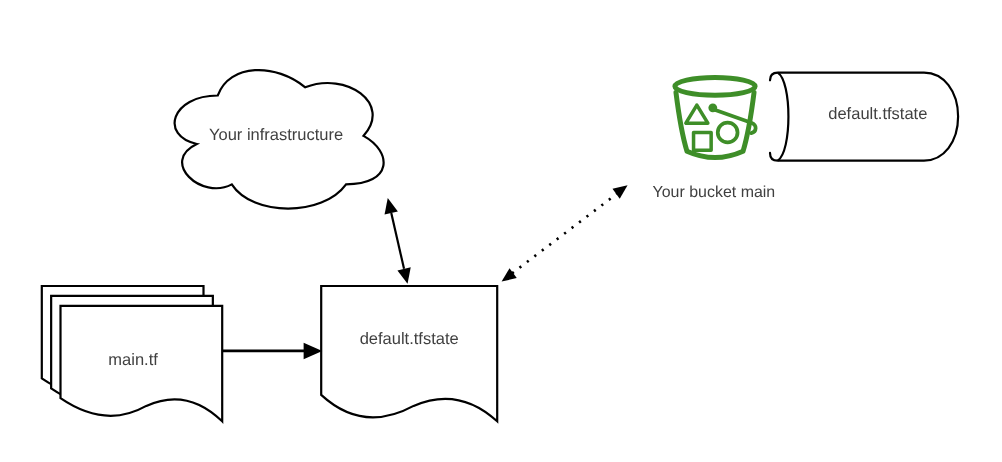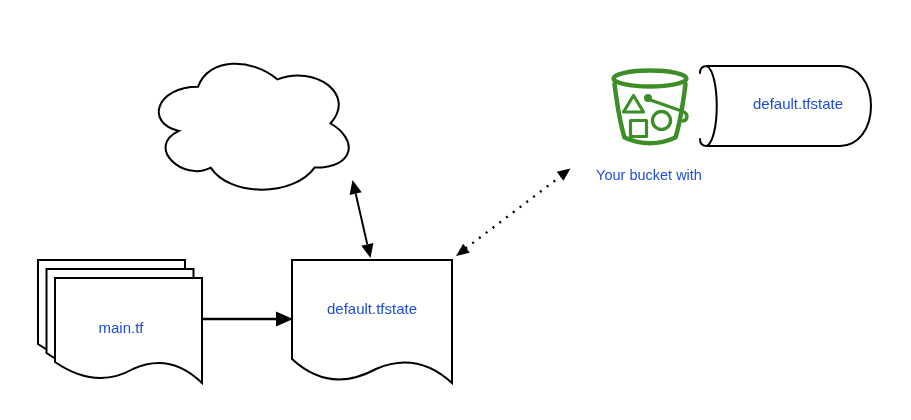"default.tfstate" .node-label { color: #1d4ed8 -> #404040 }
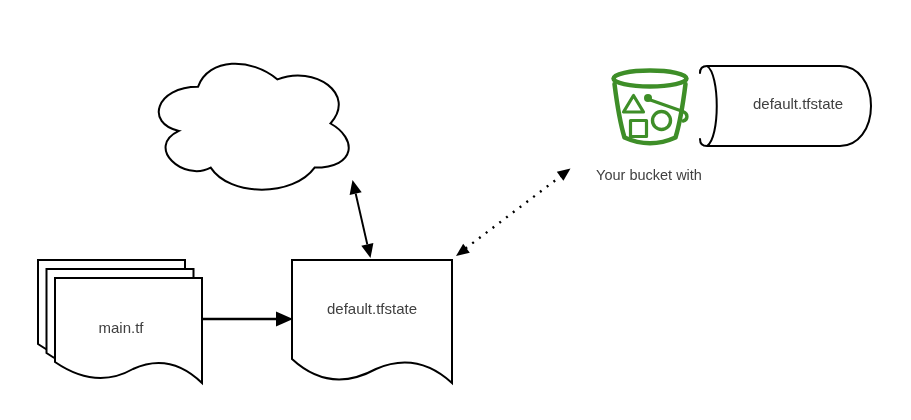"Your infrastructure" div.node-label { html: none -> <div>Your infrastructure</div> }
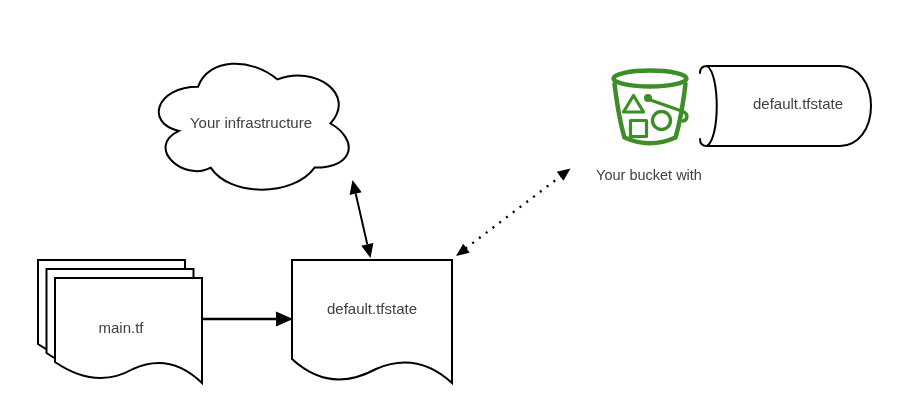"Your bucket with" div { text: with -> main }
